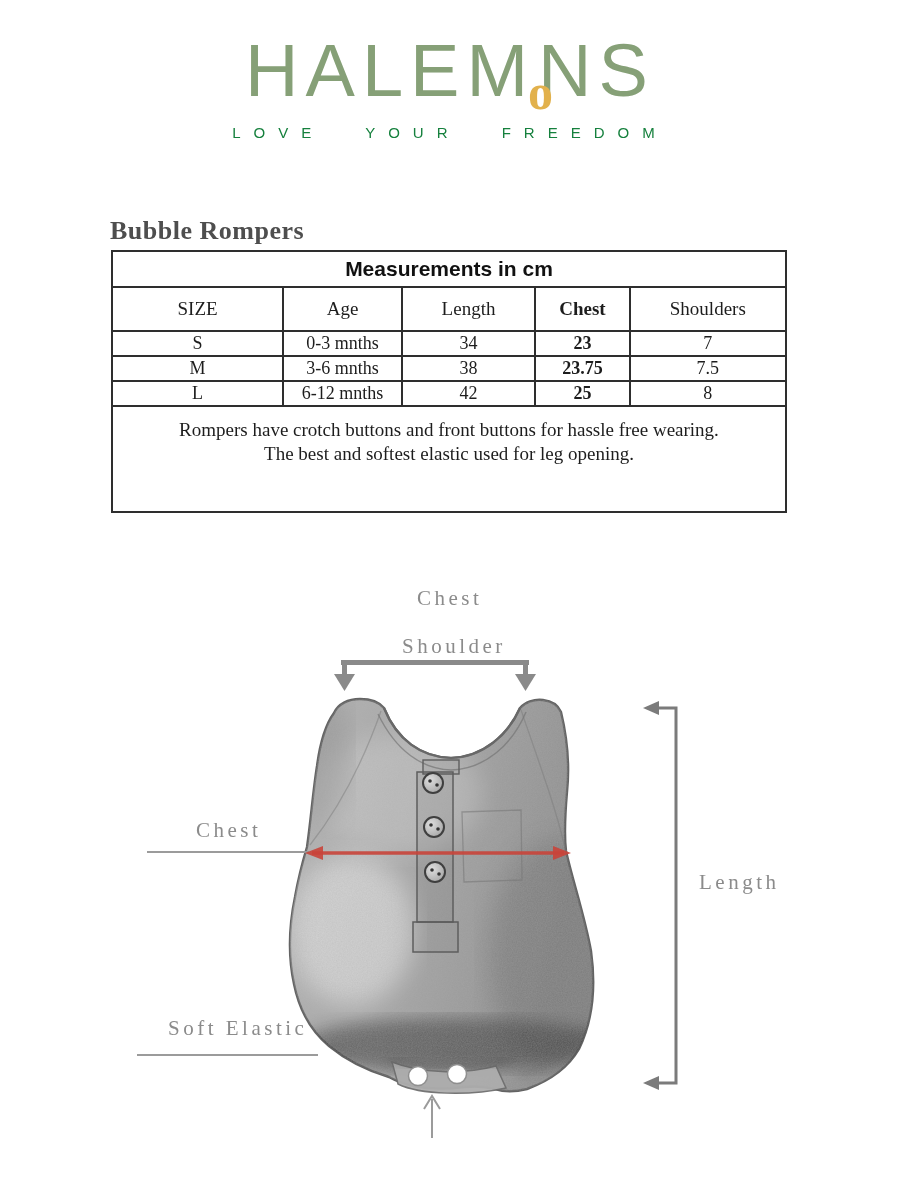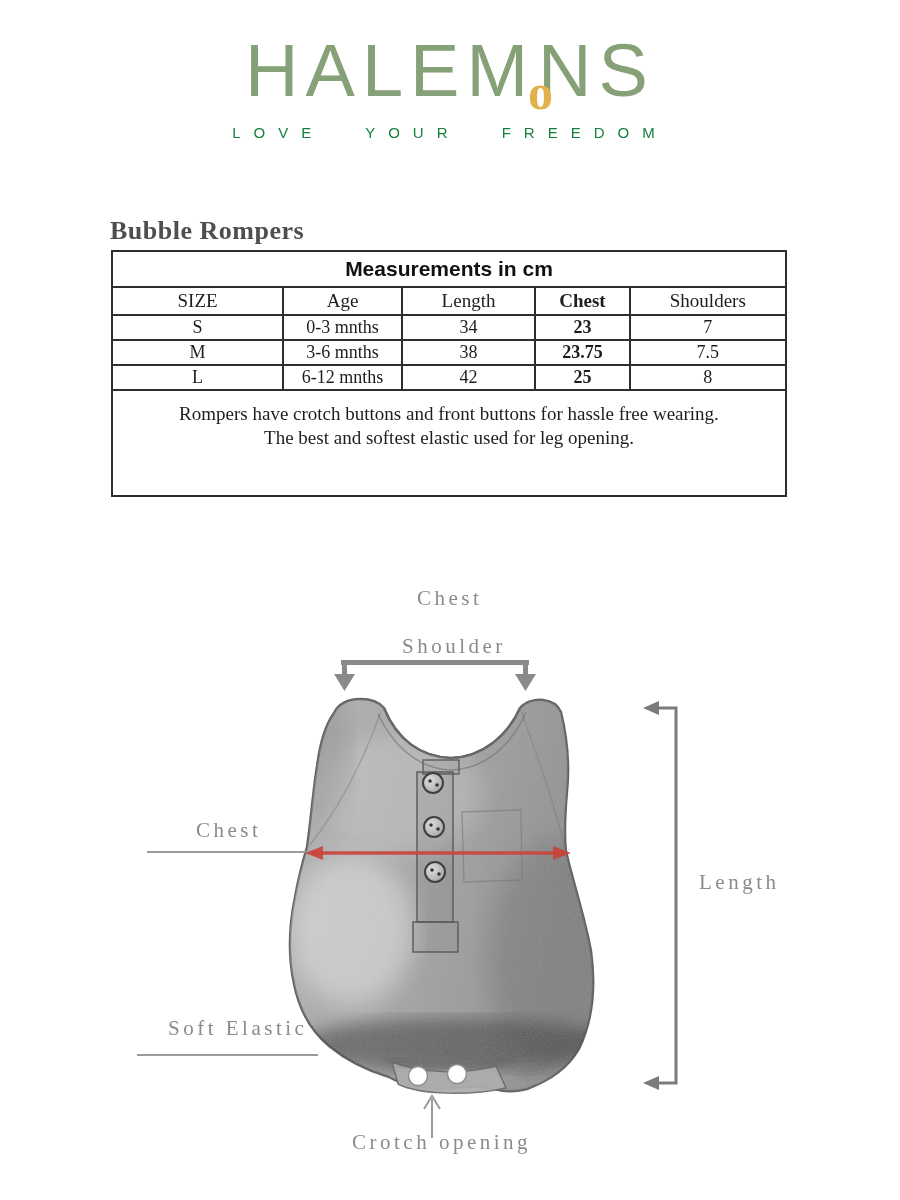"SIZE" #size-table .colh { padding: 2px 4px -> 10px 4px }
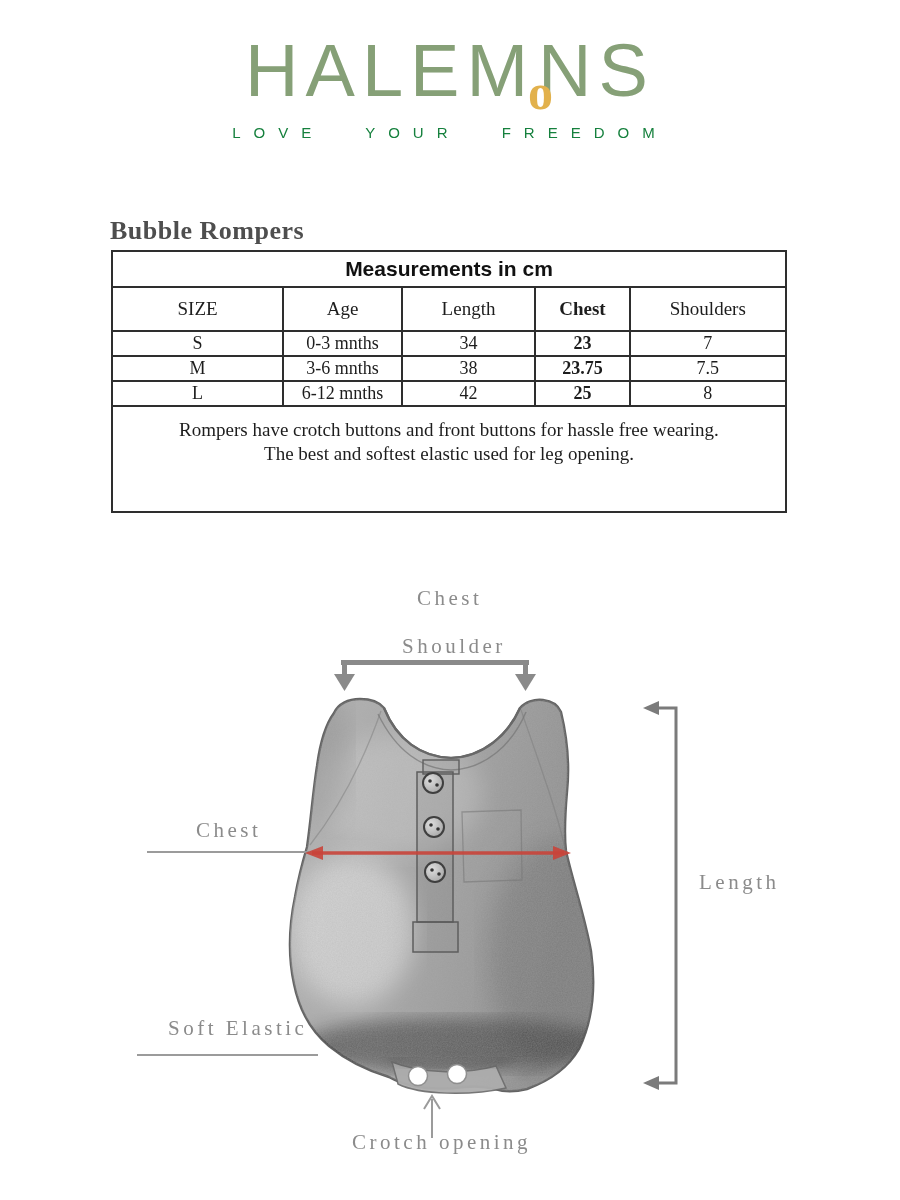"Crotch opening" div.lbl { html: <div>Crotch opening</div> -> none }
